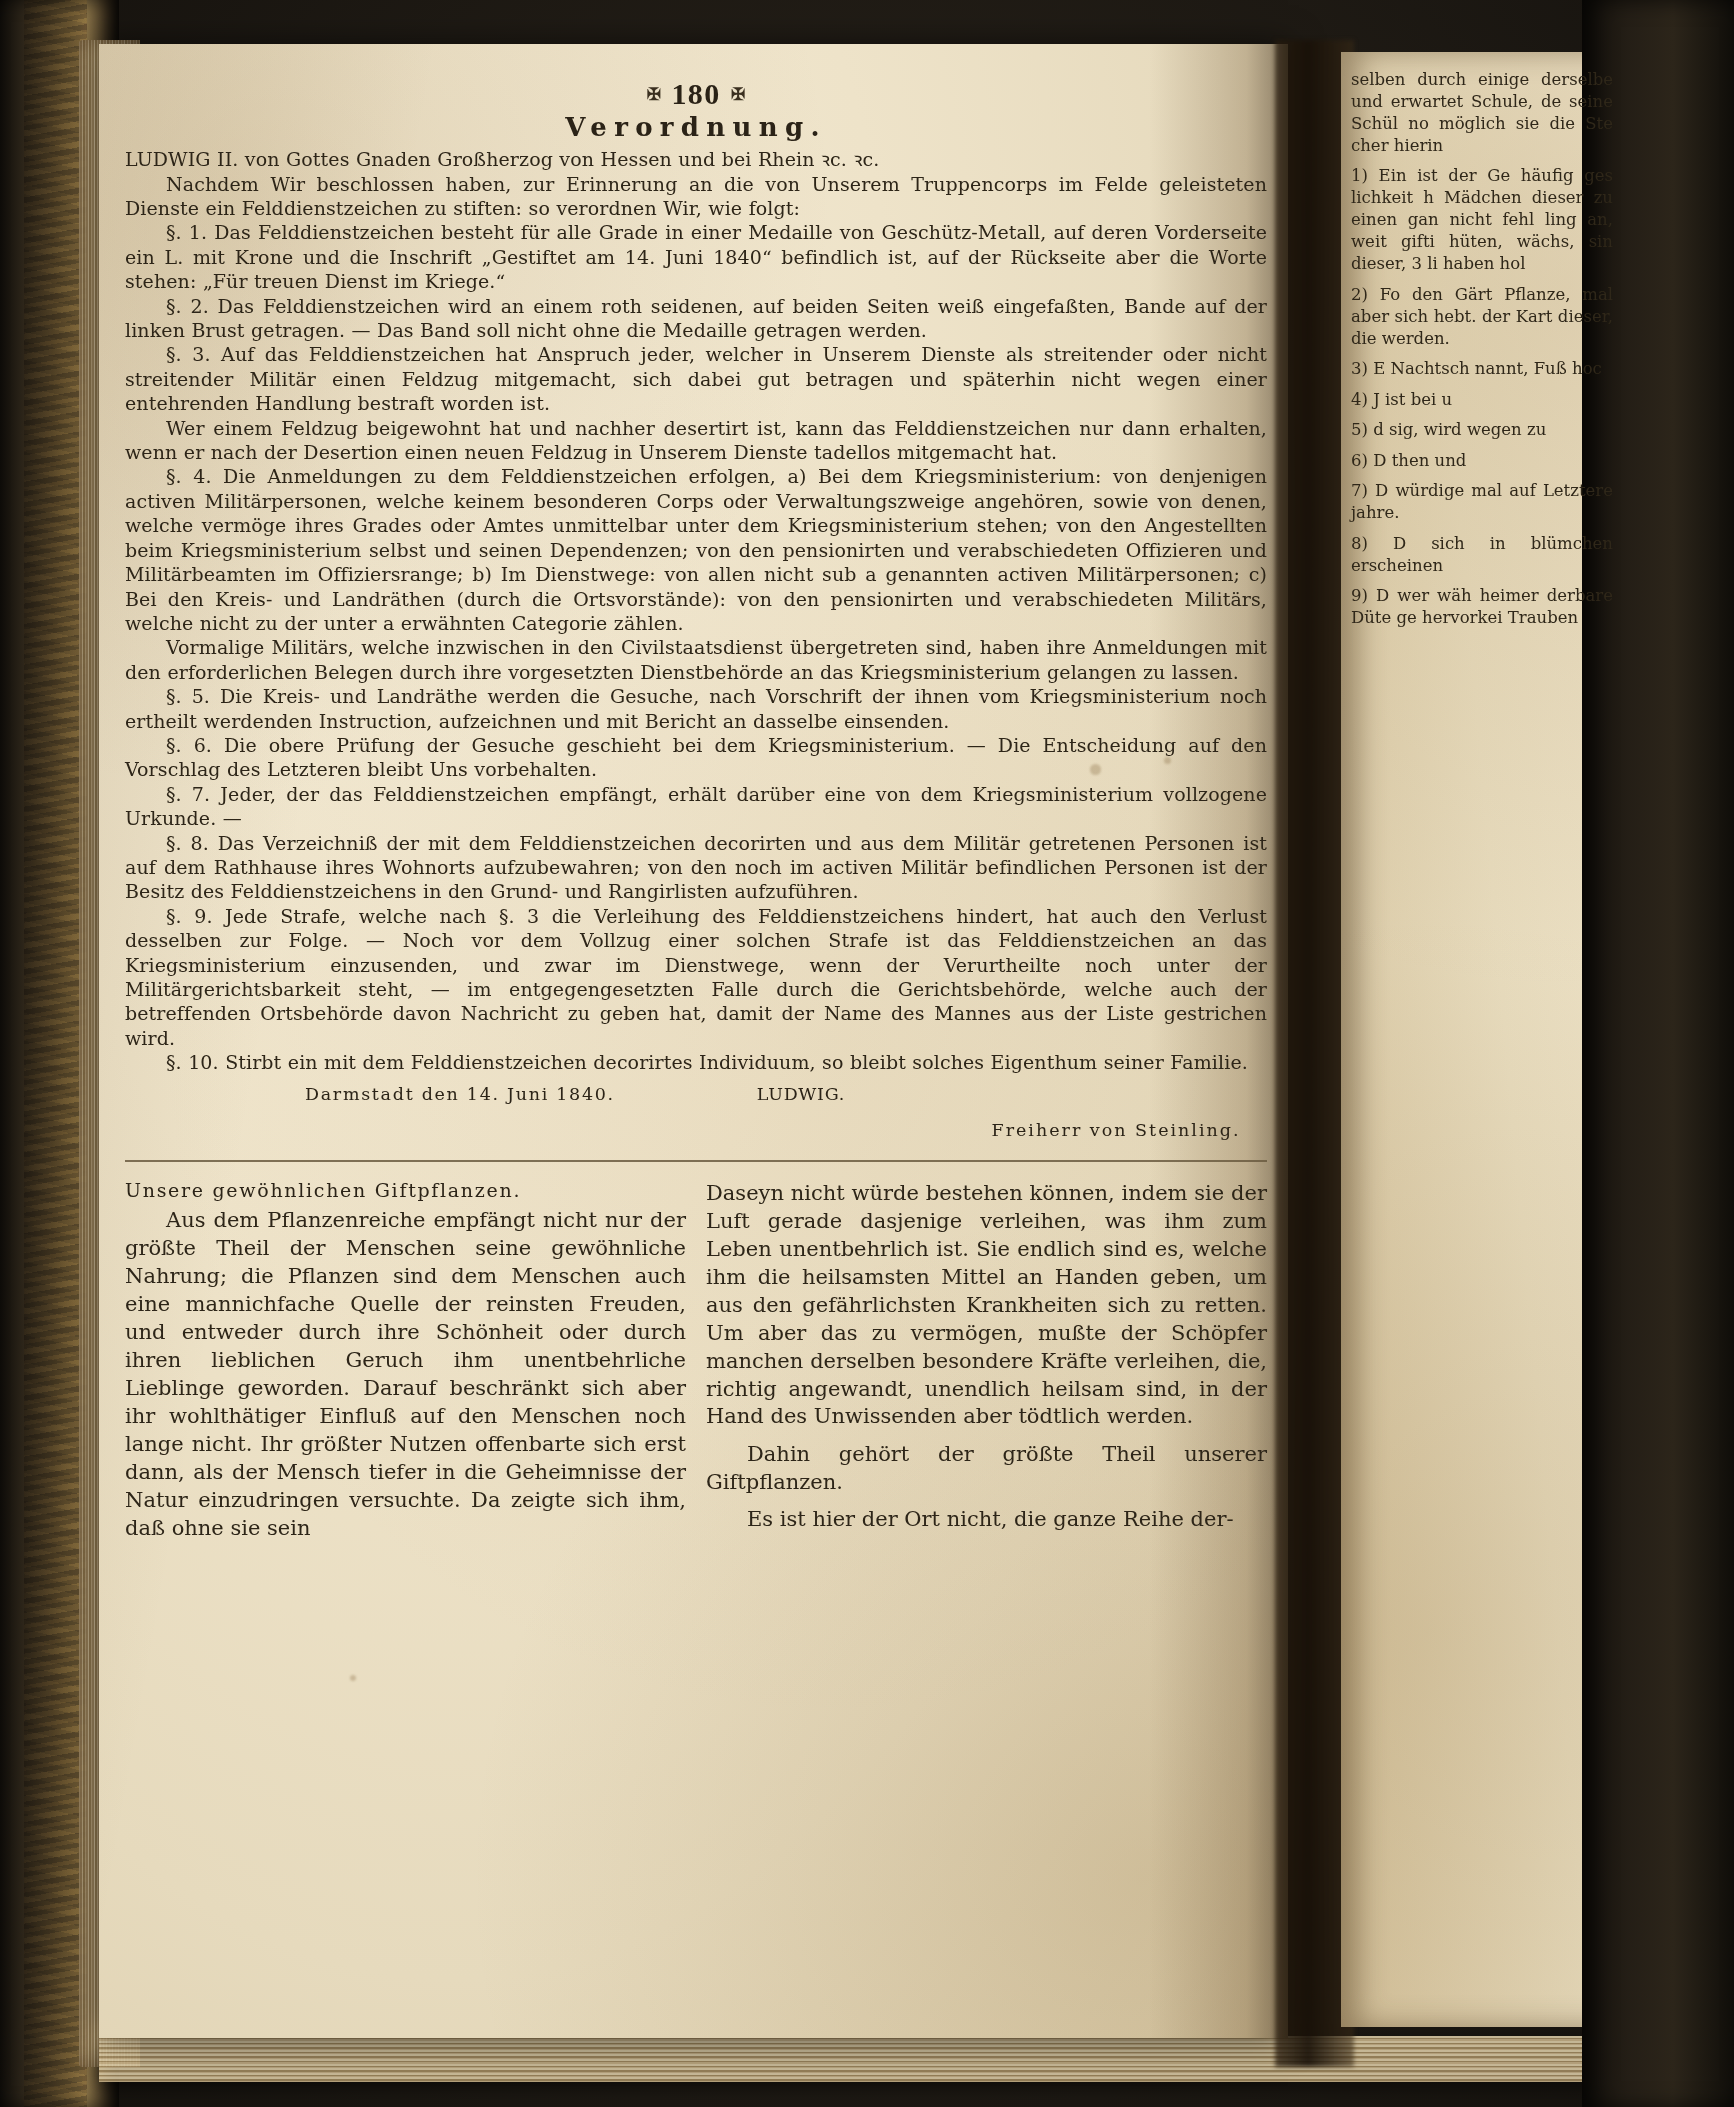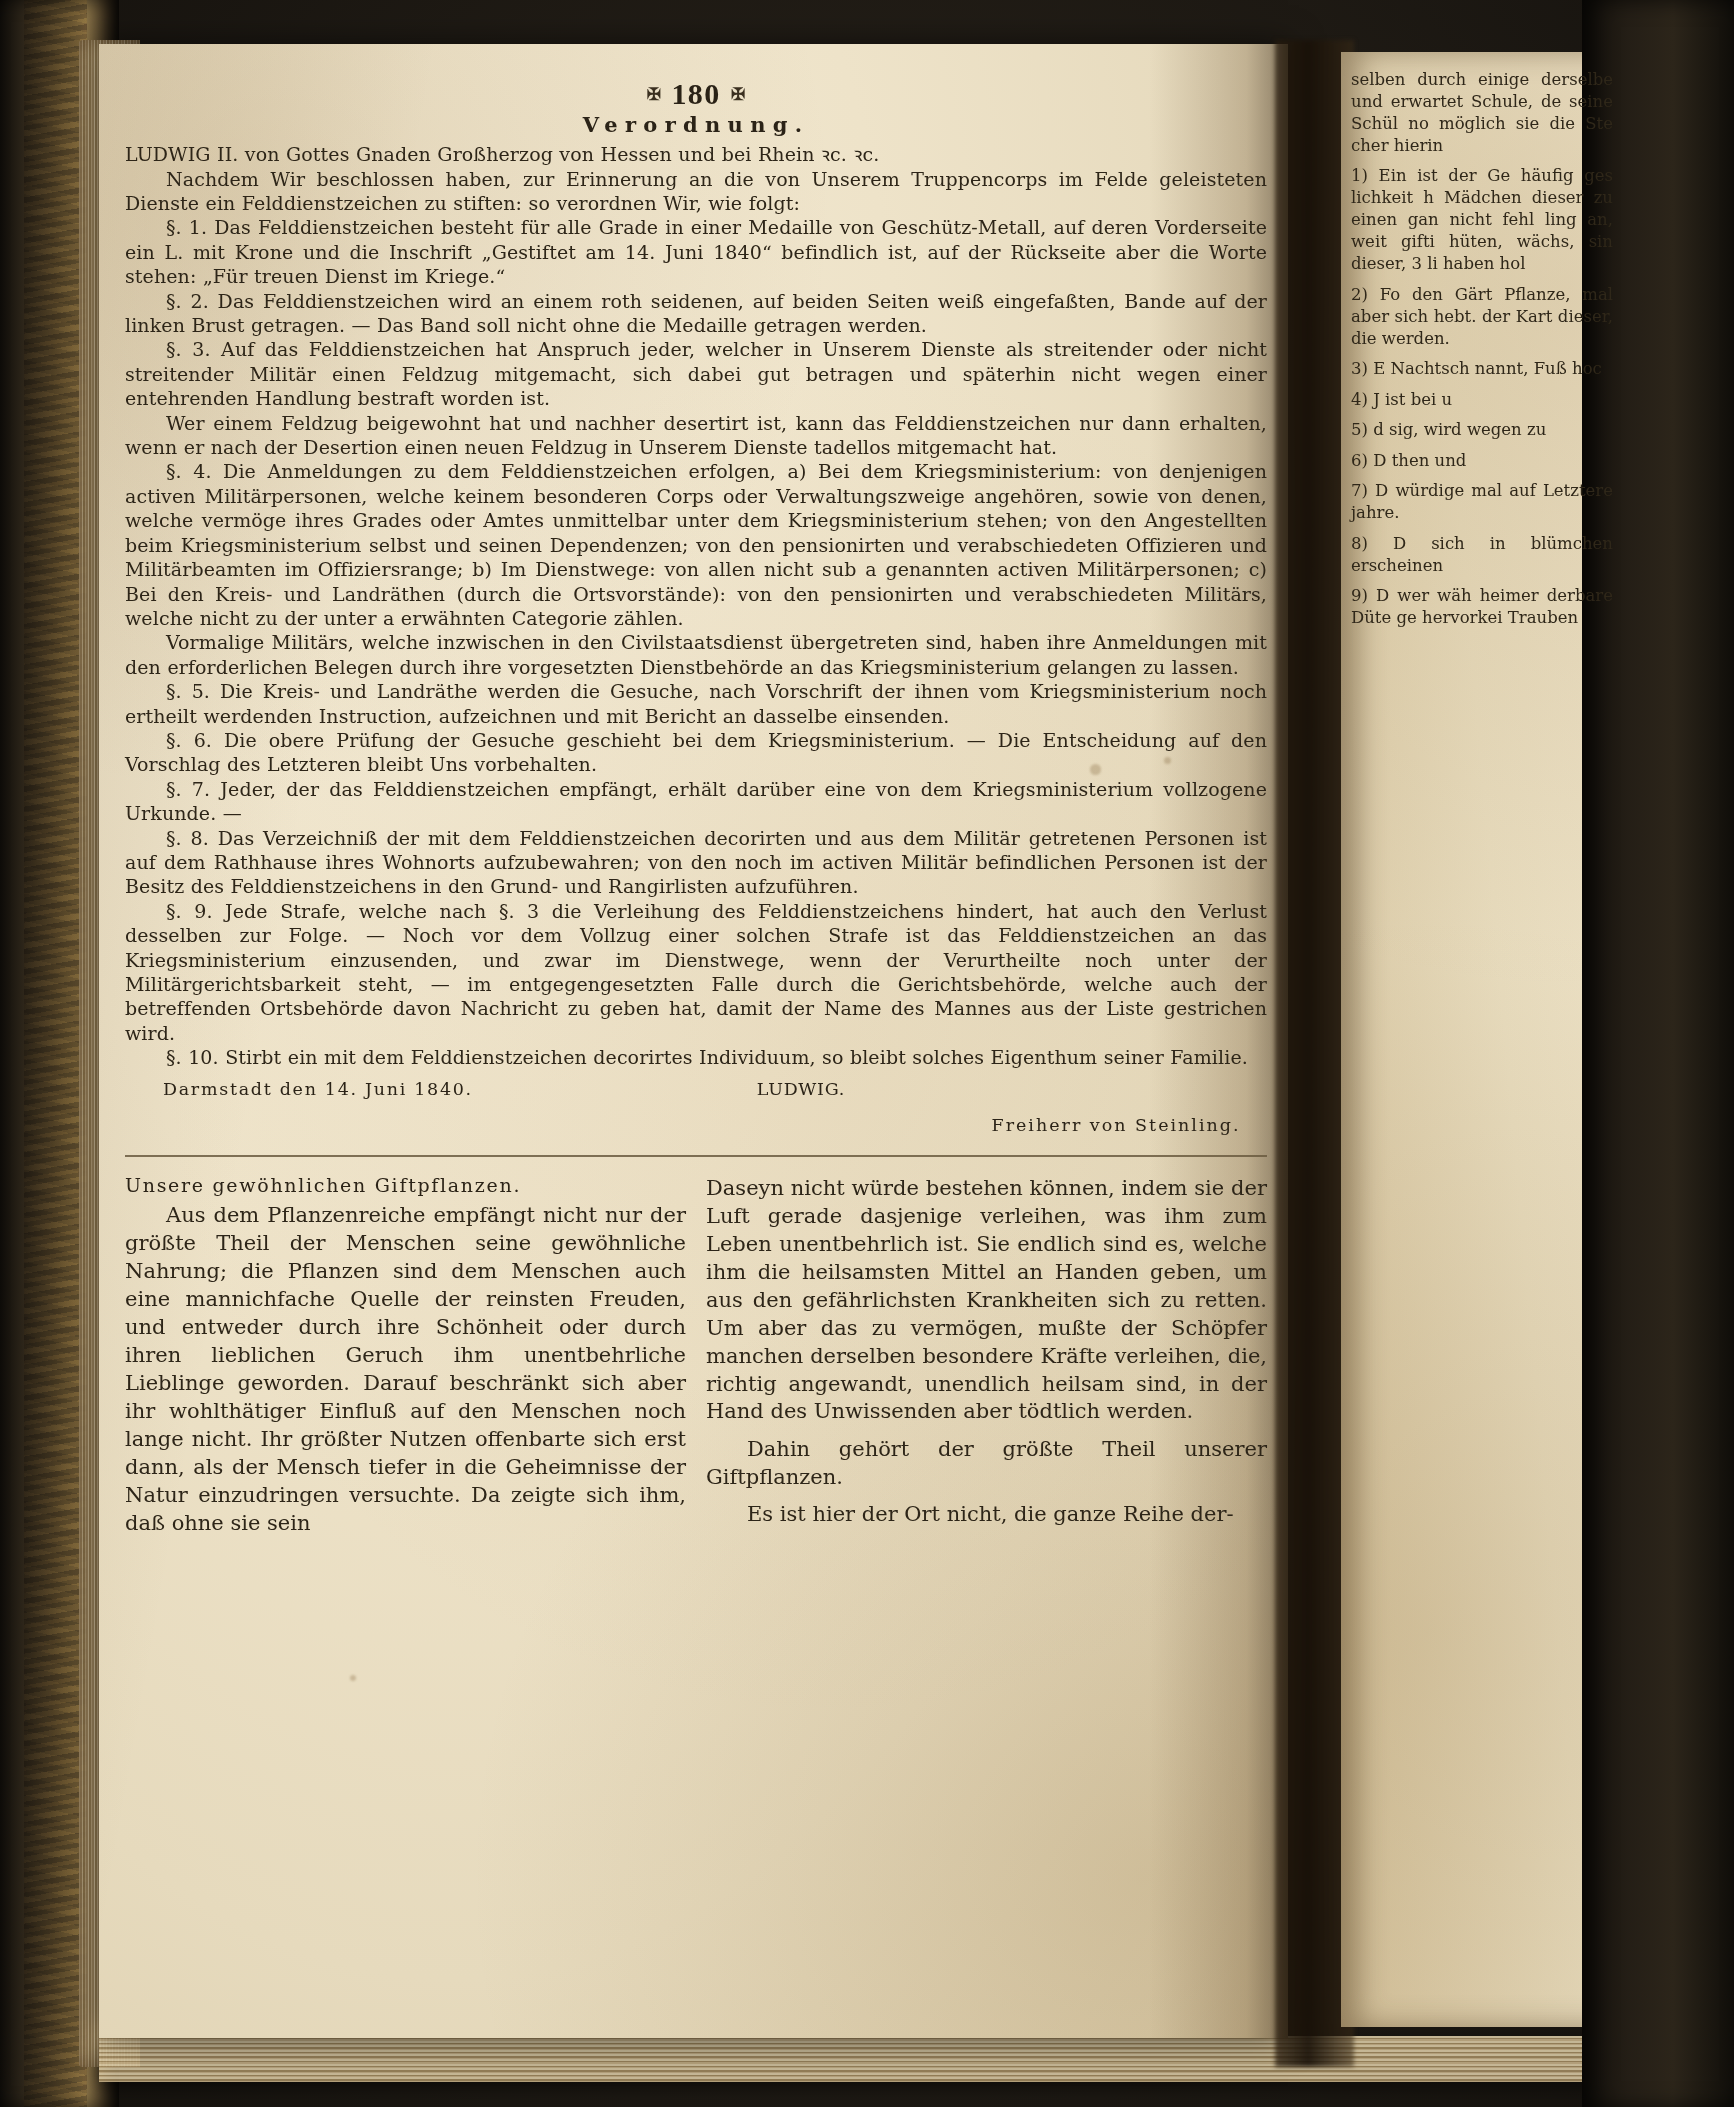"Verordnung." .doc-title { font-size: 21px -> 26px }
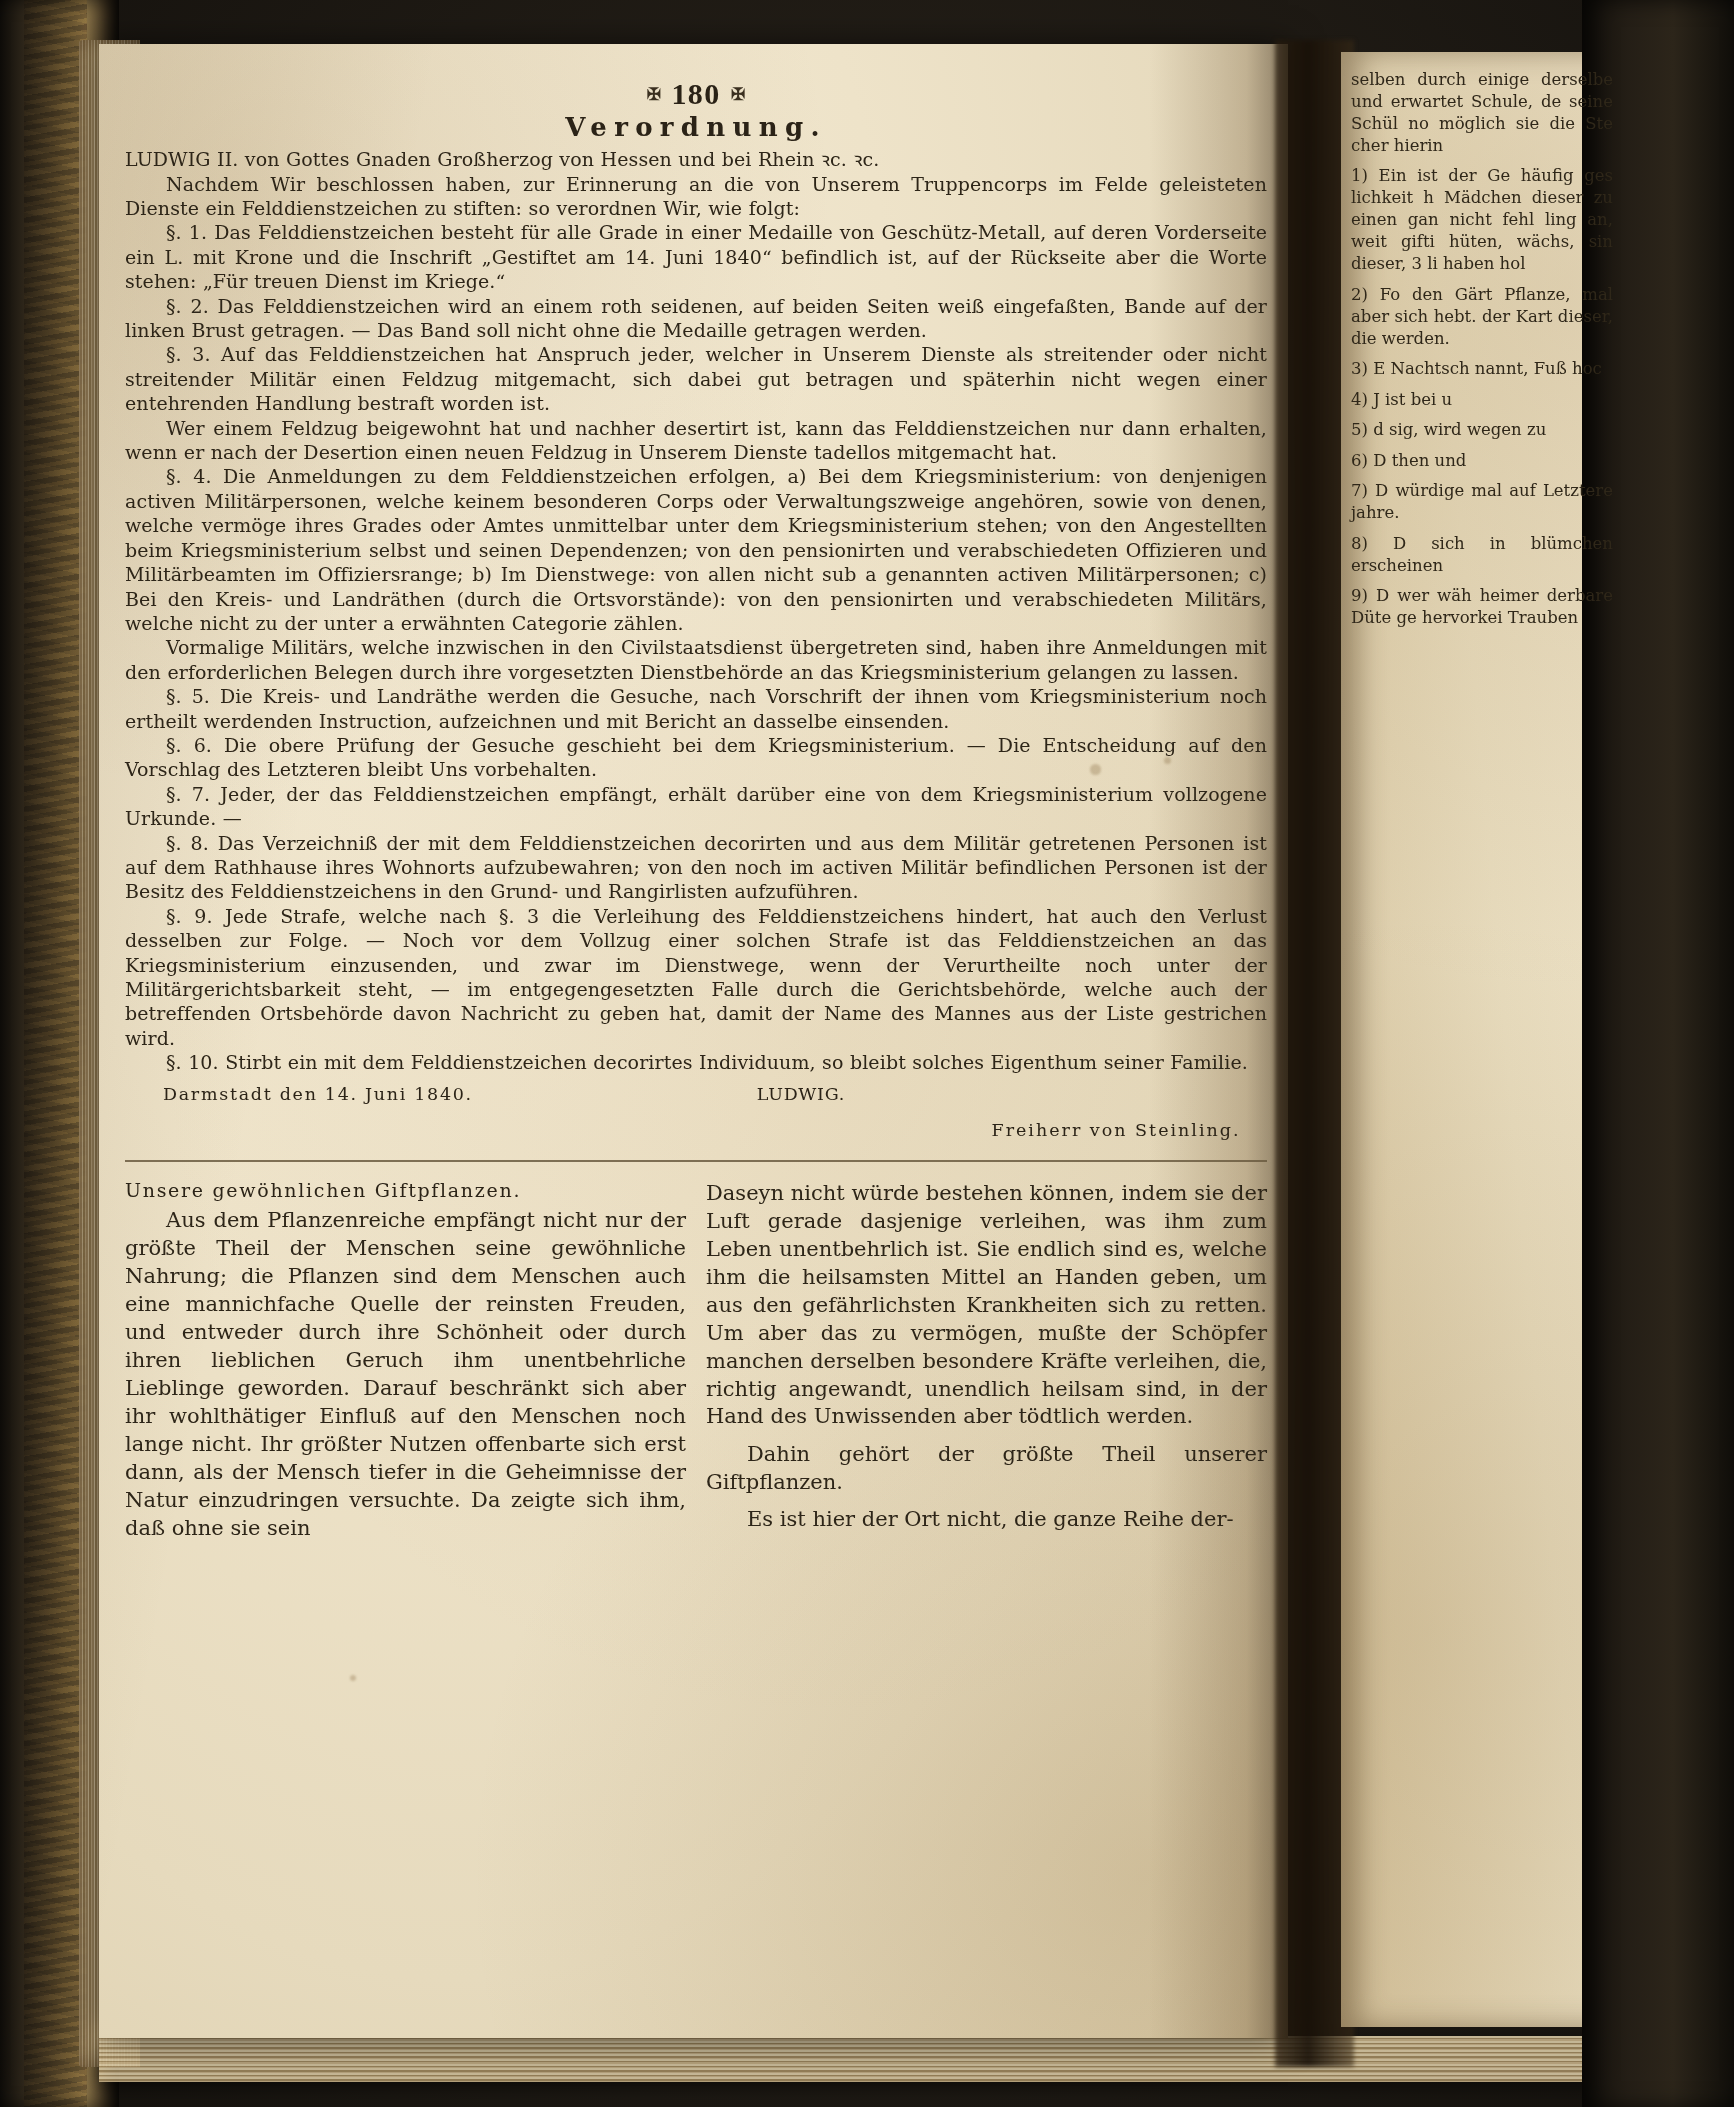"Darmstadt den 14. Juni 1840." .sig-left { text-align: none -> center }
